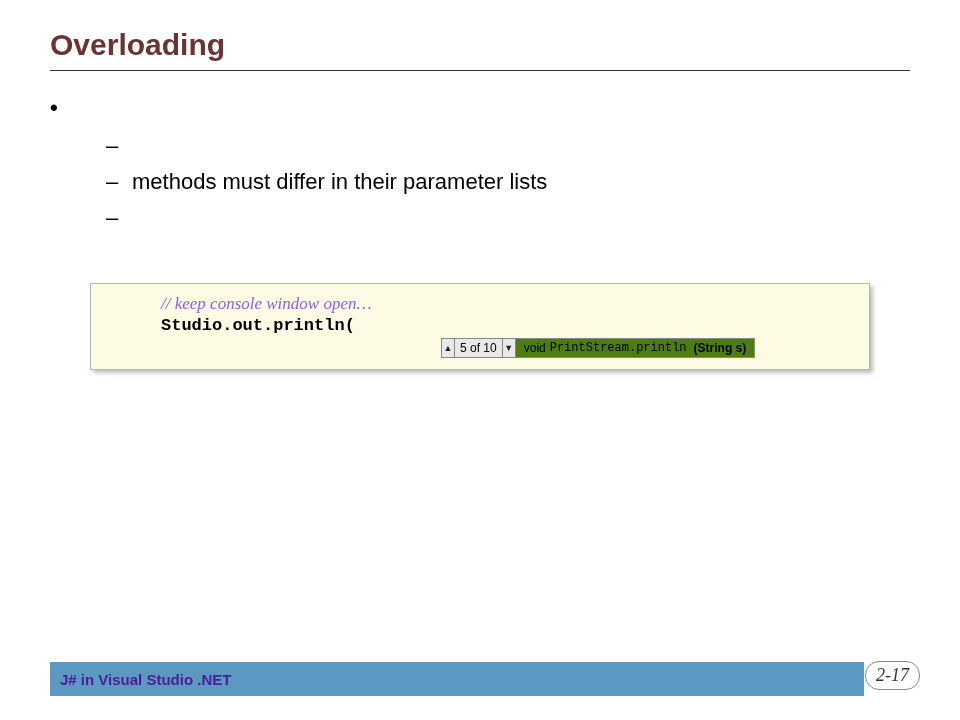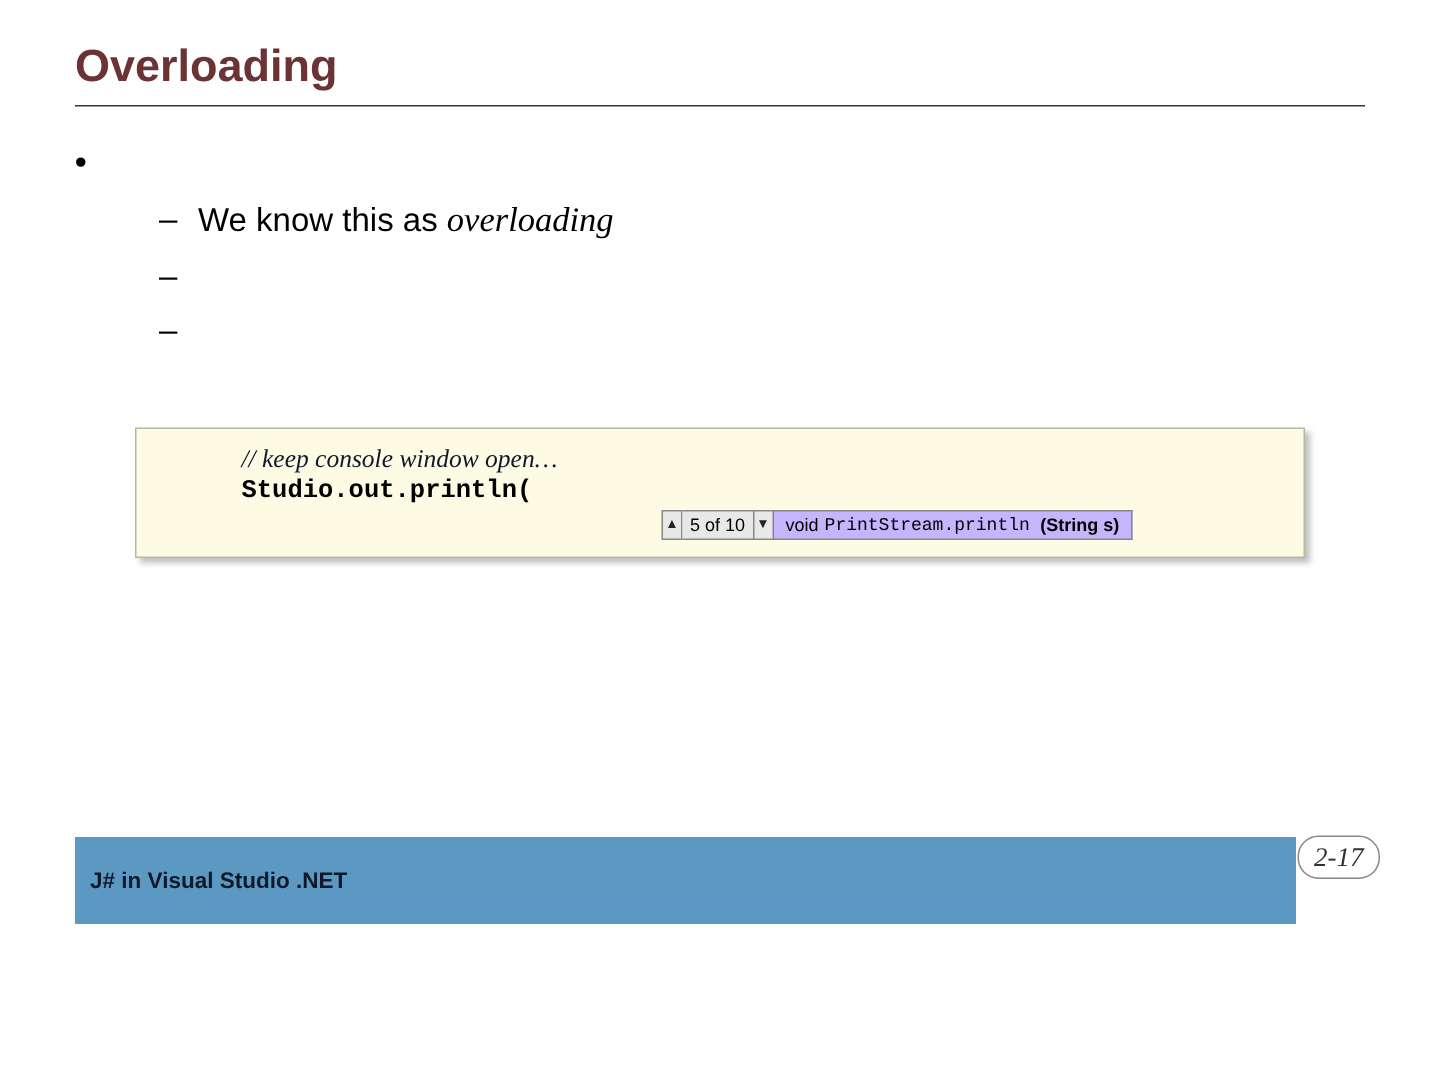"Overloading" .slide { height: 616px -> 720px }
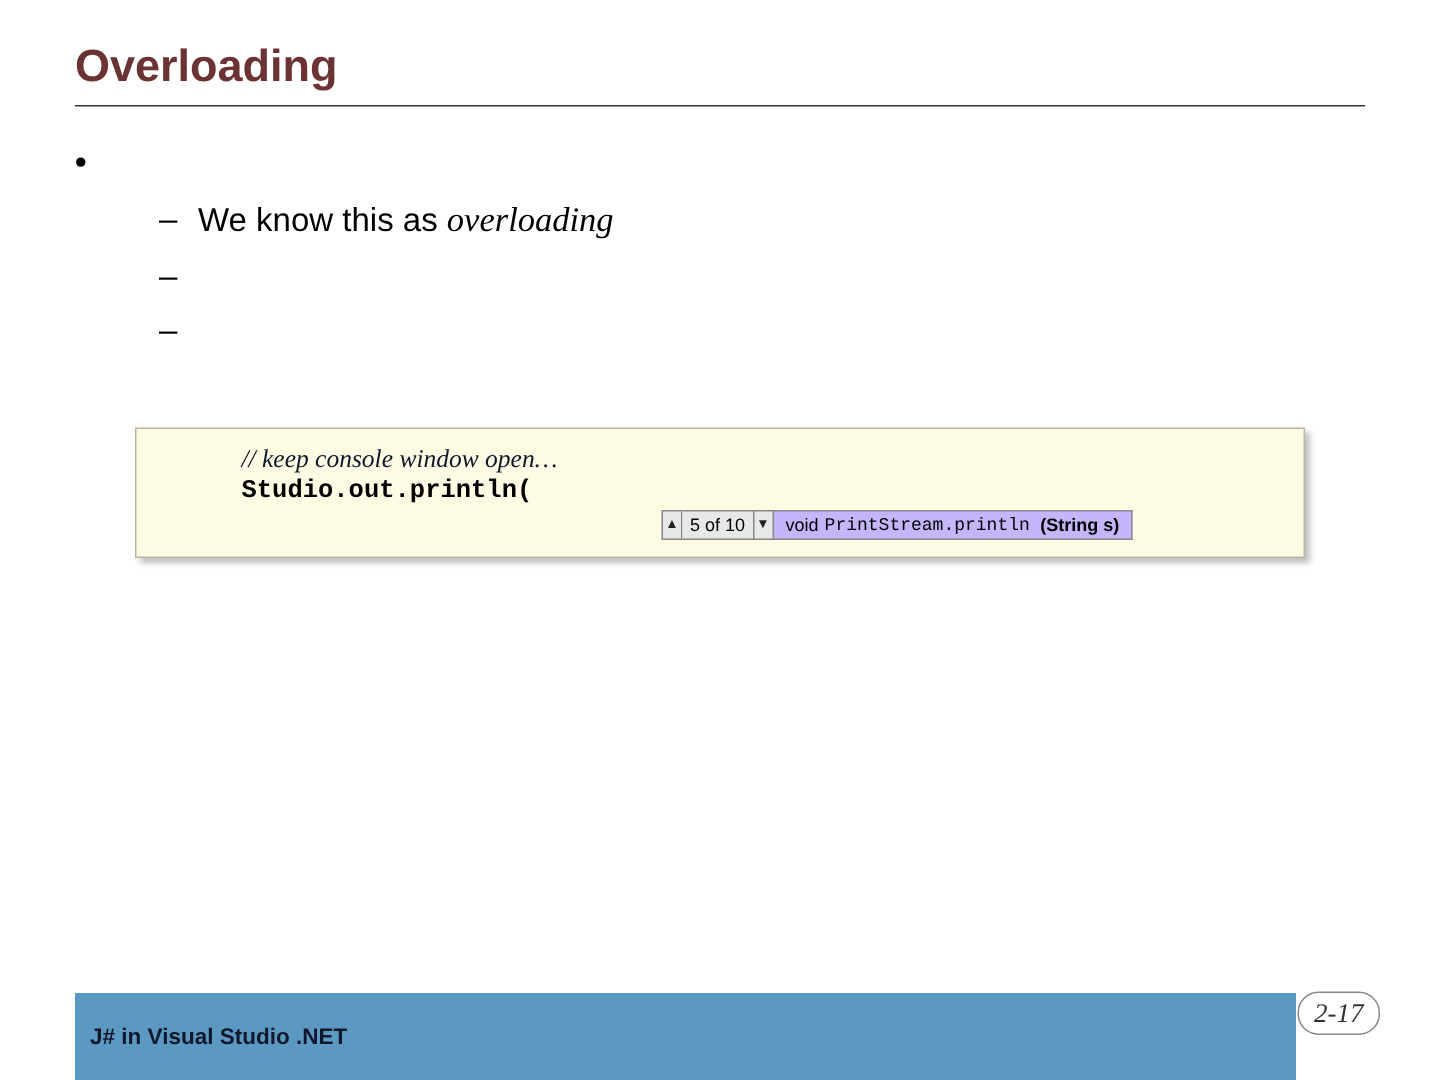"We know this as overloading" span { html: <span> <span>We know this as </span><span>overloading</span> </span> -> none }
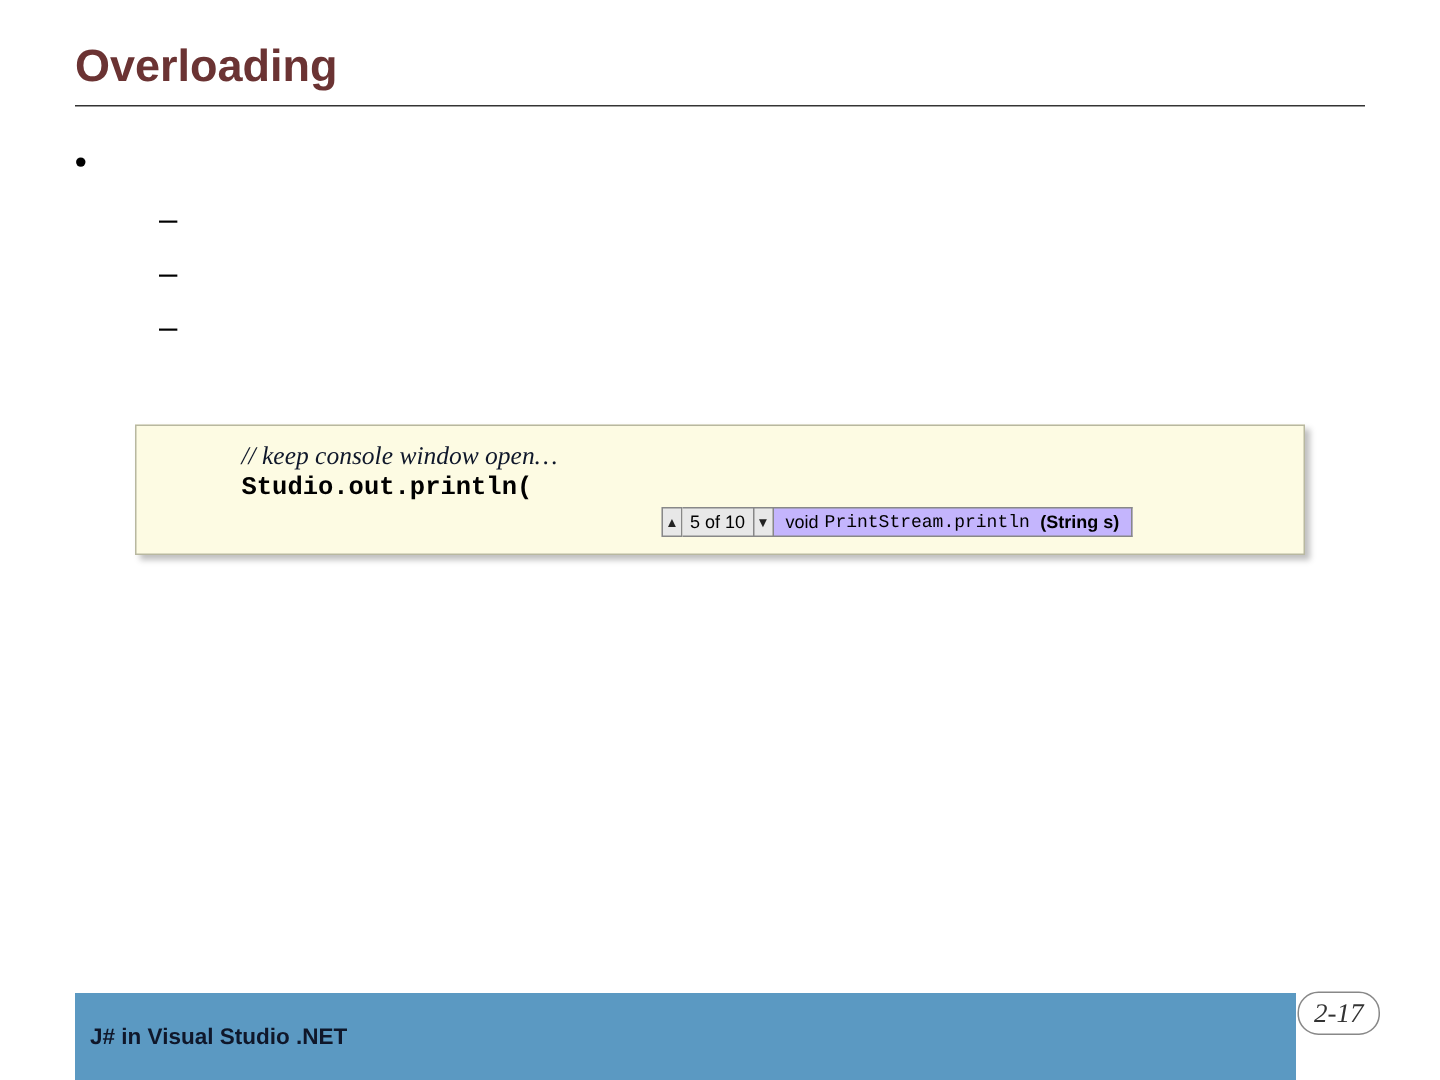"methods must differ in their" span { html: none -> <span>methods must differ in their parameter lists</span> }
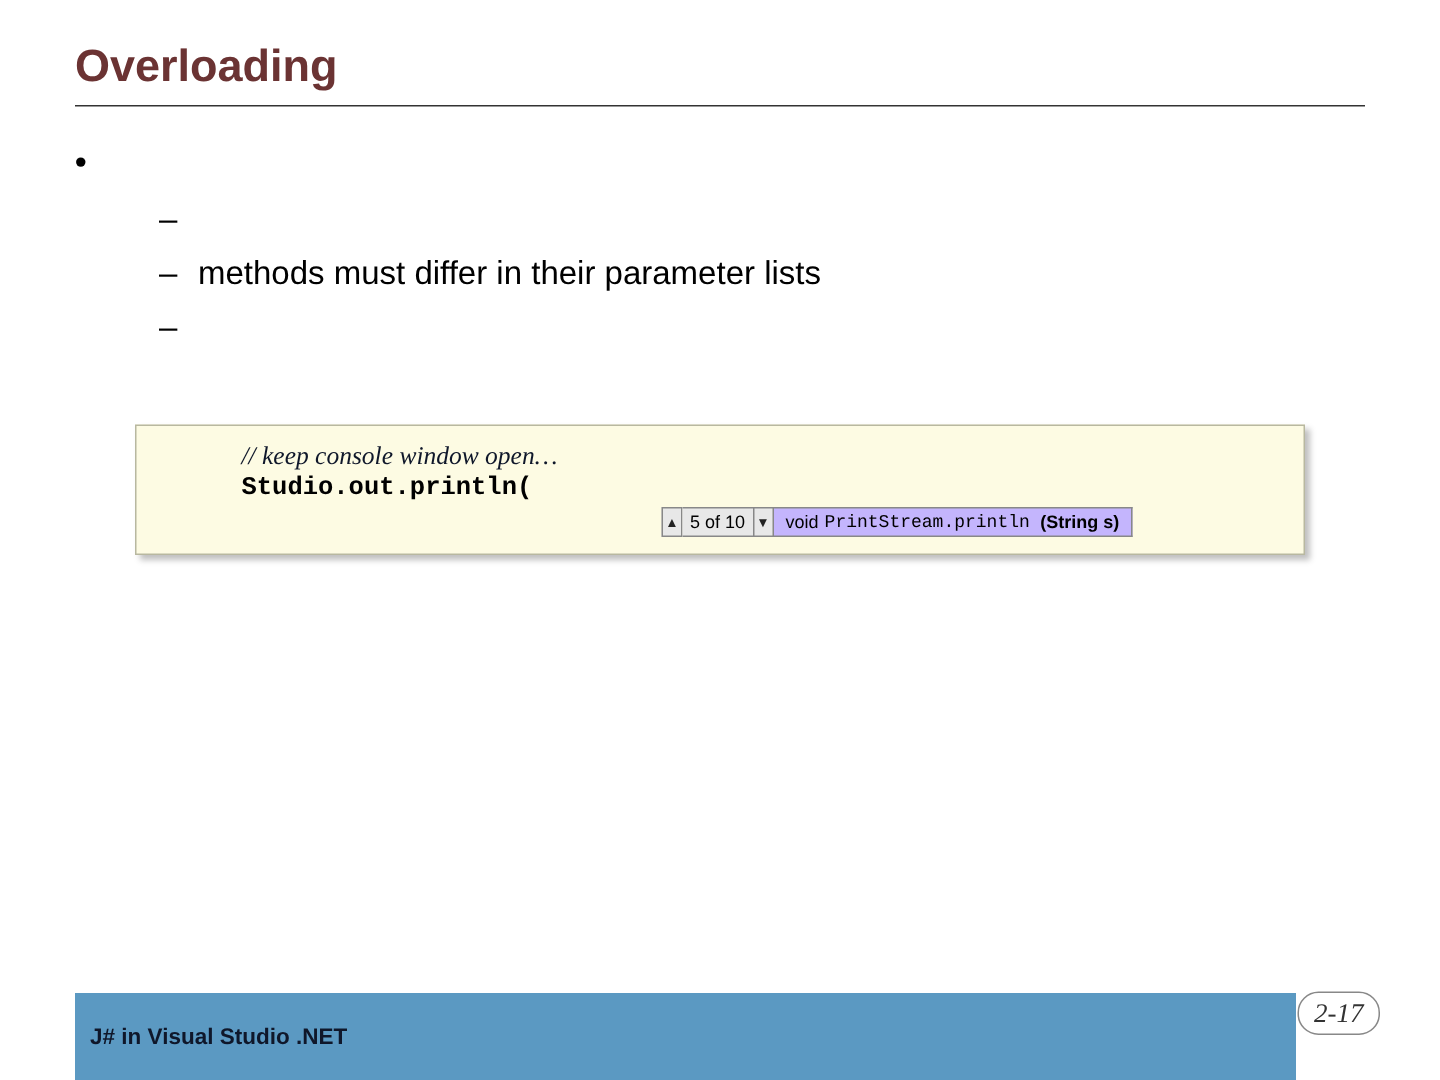"// keep console window open…" .code-comment { color: #0f172a -> #8b5cf6 }
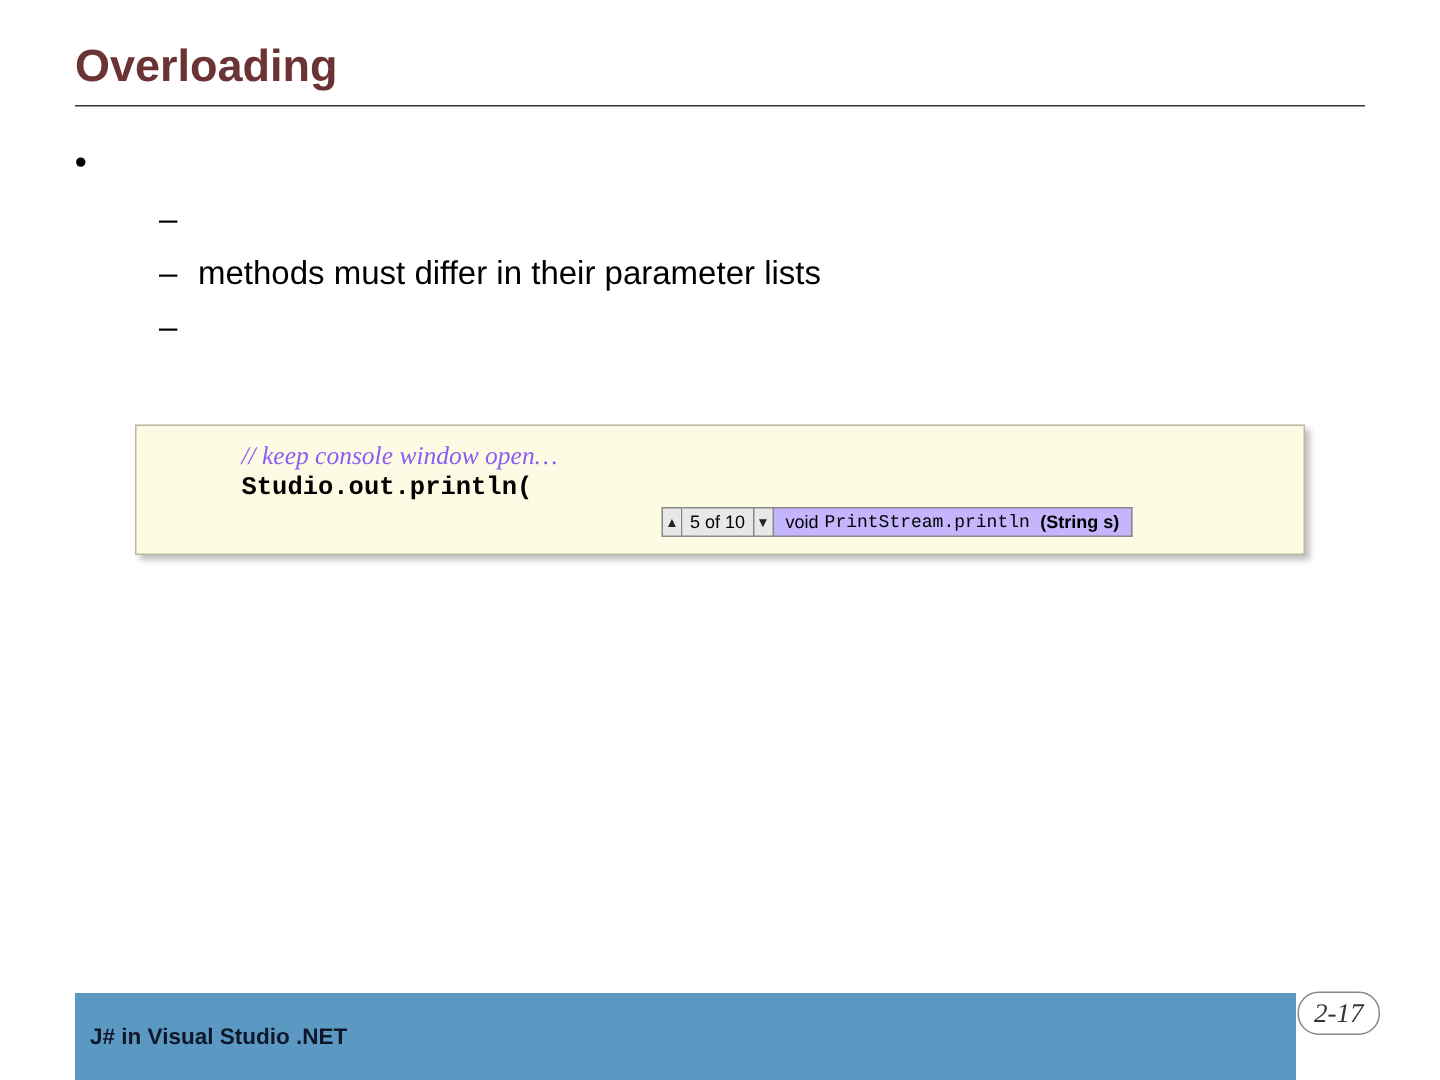"void" .sig { background: #c4b5fd -> #4d7c0f }
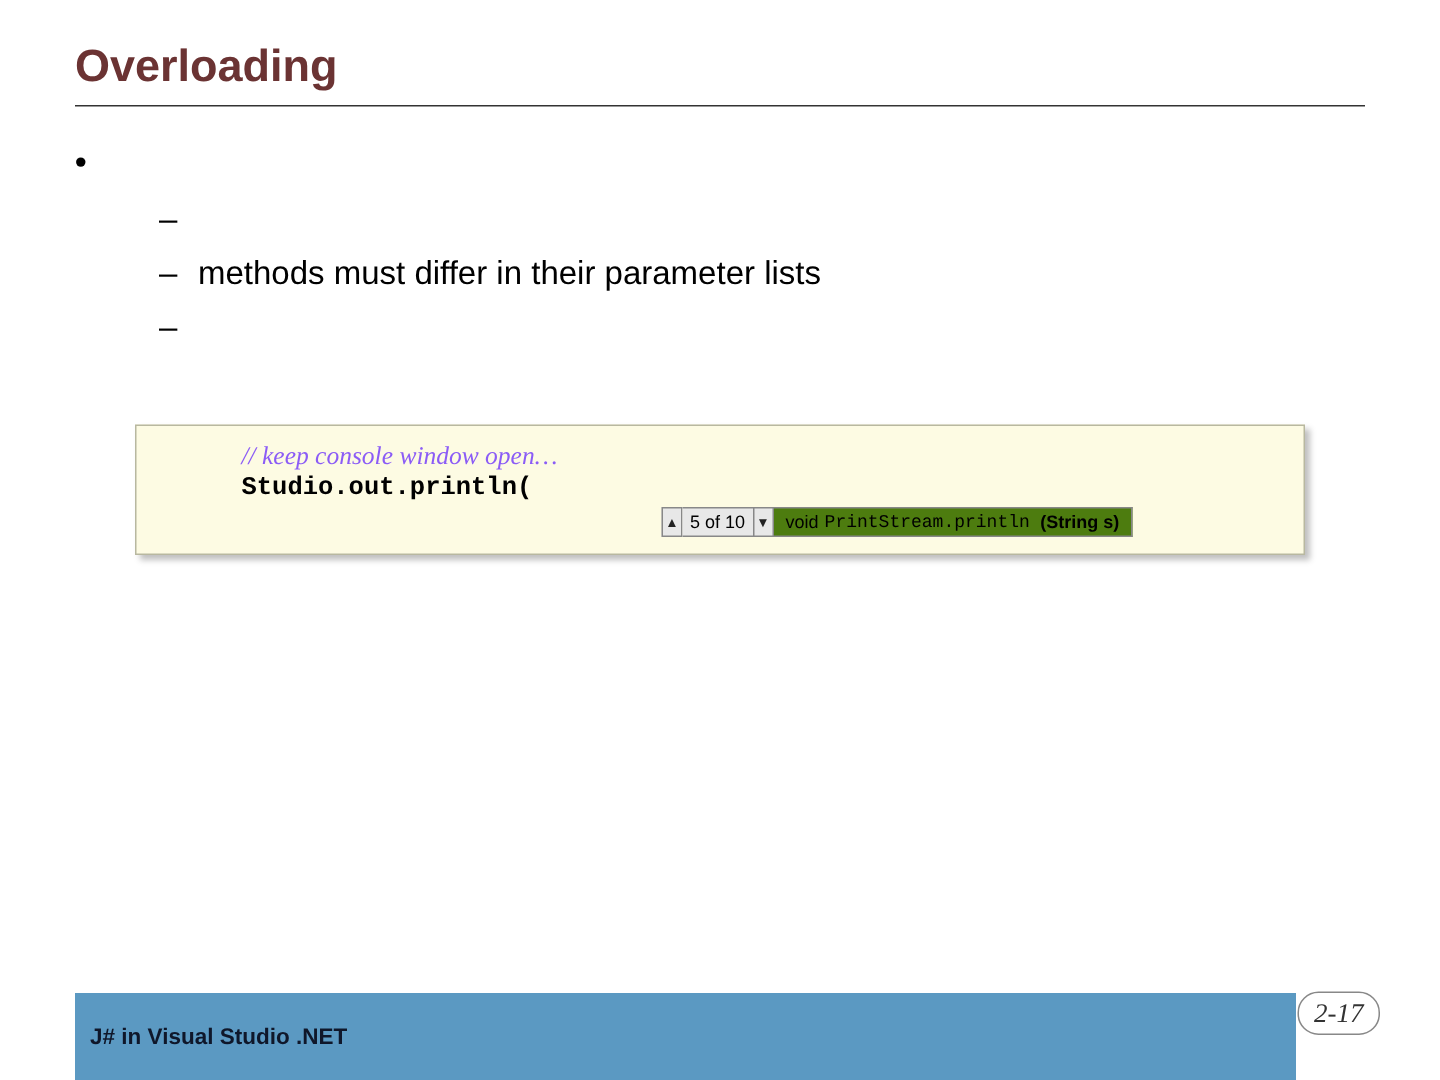"J# in Visual Studio .NET" .footer-bar { color: #0f172a -> #4c1d95; padding: 20px 10px -> 8px 10px }
